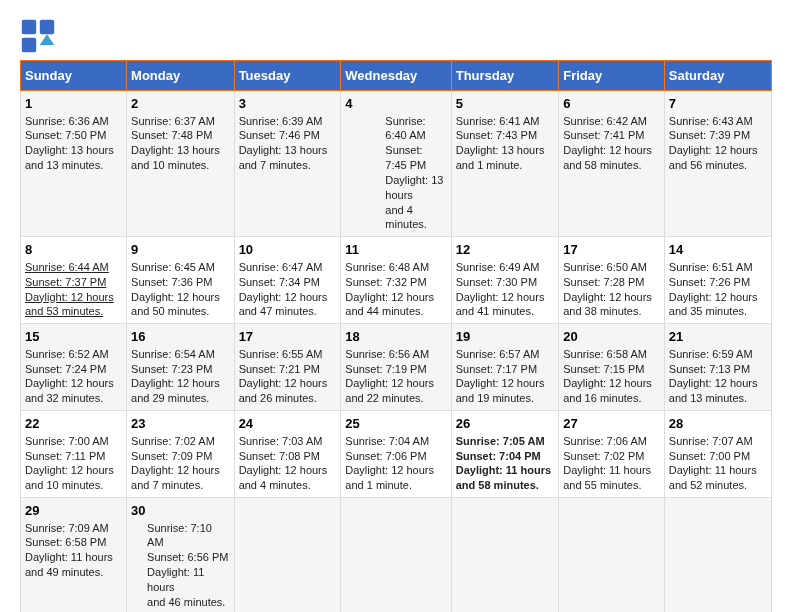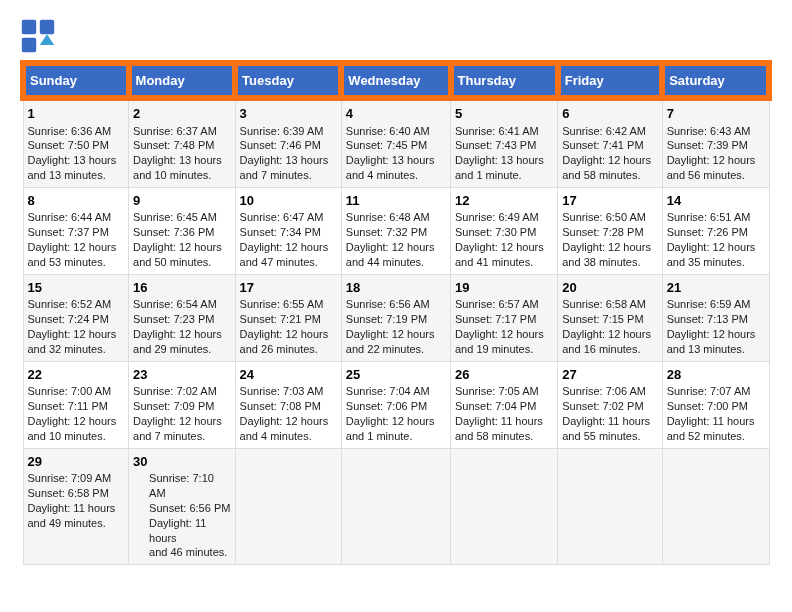"Sunday" thead tr th { border: 6px solid #f97316 -> 1px solid #f97316 }
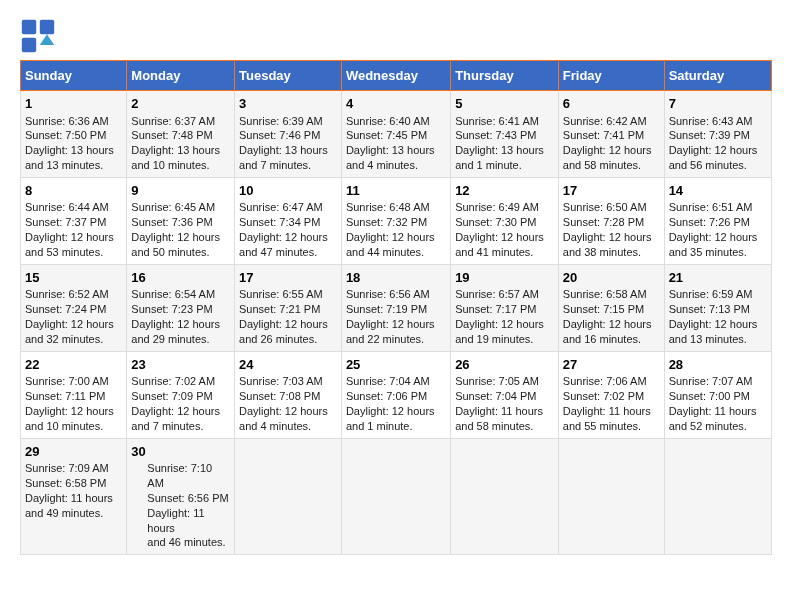"Sunrise: 6:40 AM" div.day-info { margin-left: none -> 40px }
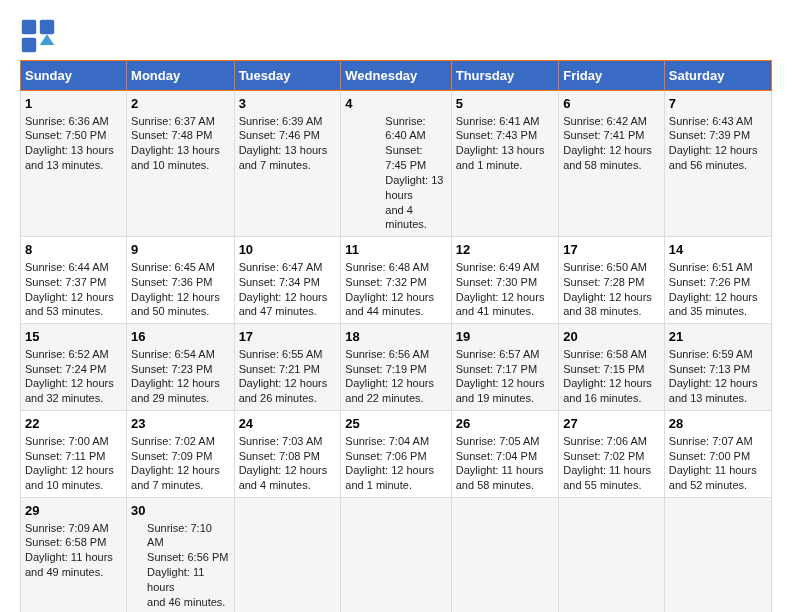"Sunrise: 6:44 AM" div.day-info { text-decoration: none -> underline }
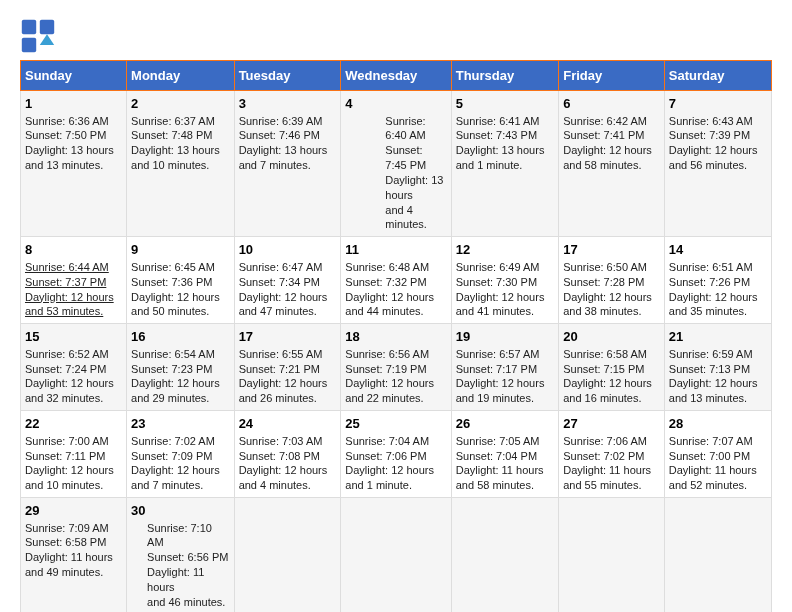"Sunrise: 7:05 AM" div.day-info { font-weight: none -> bold }
